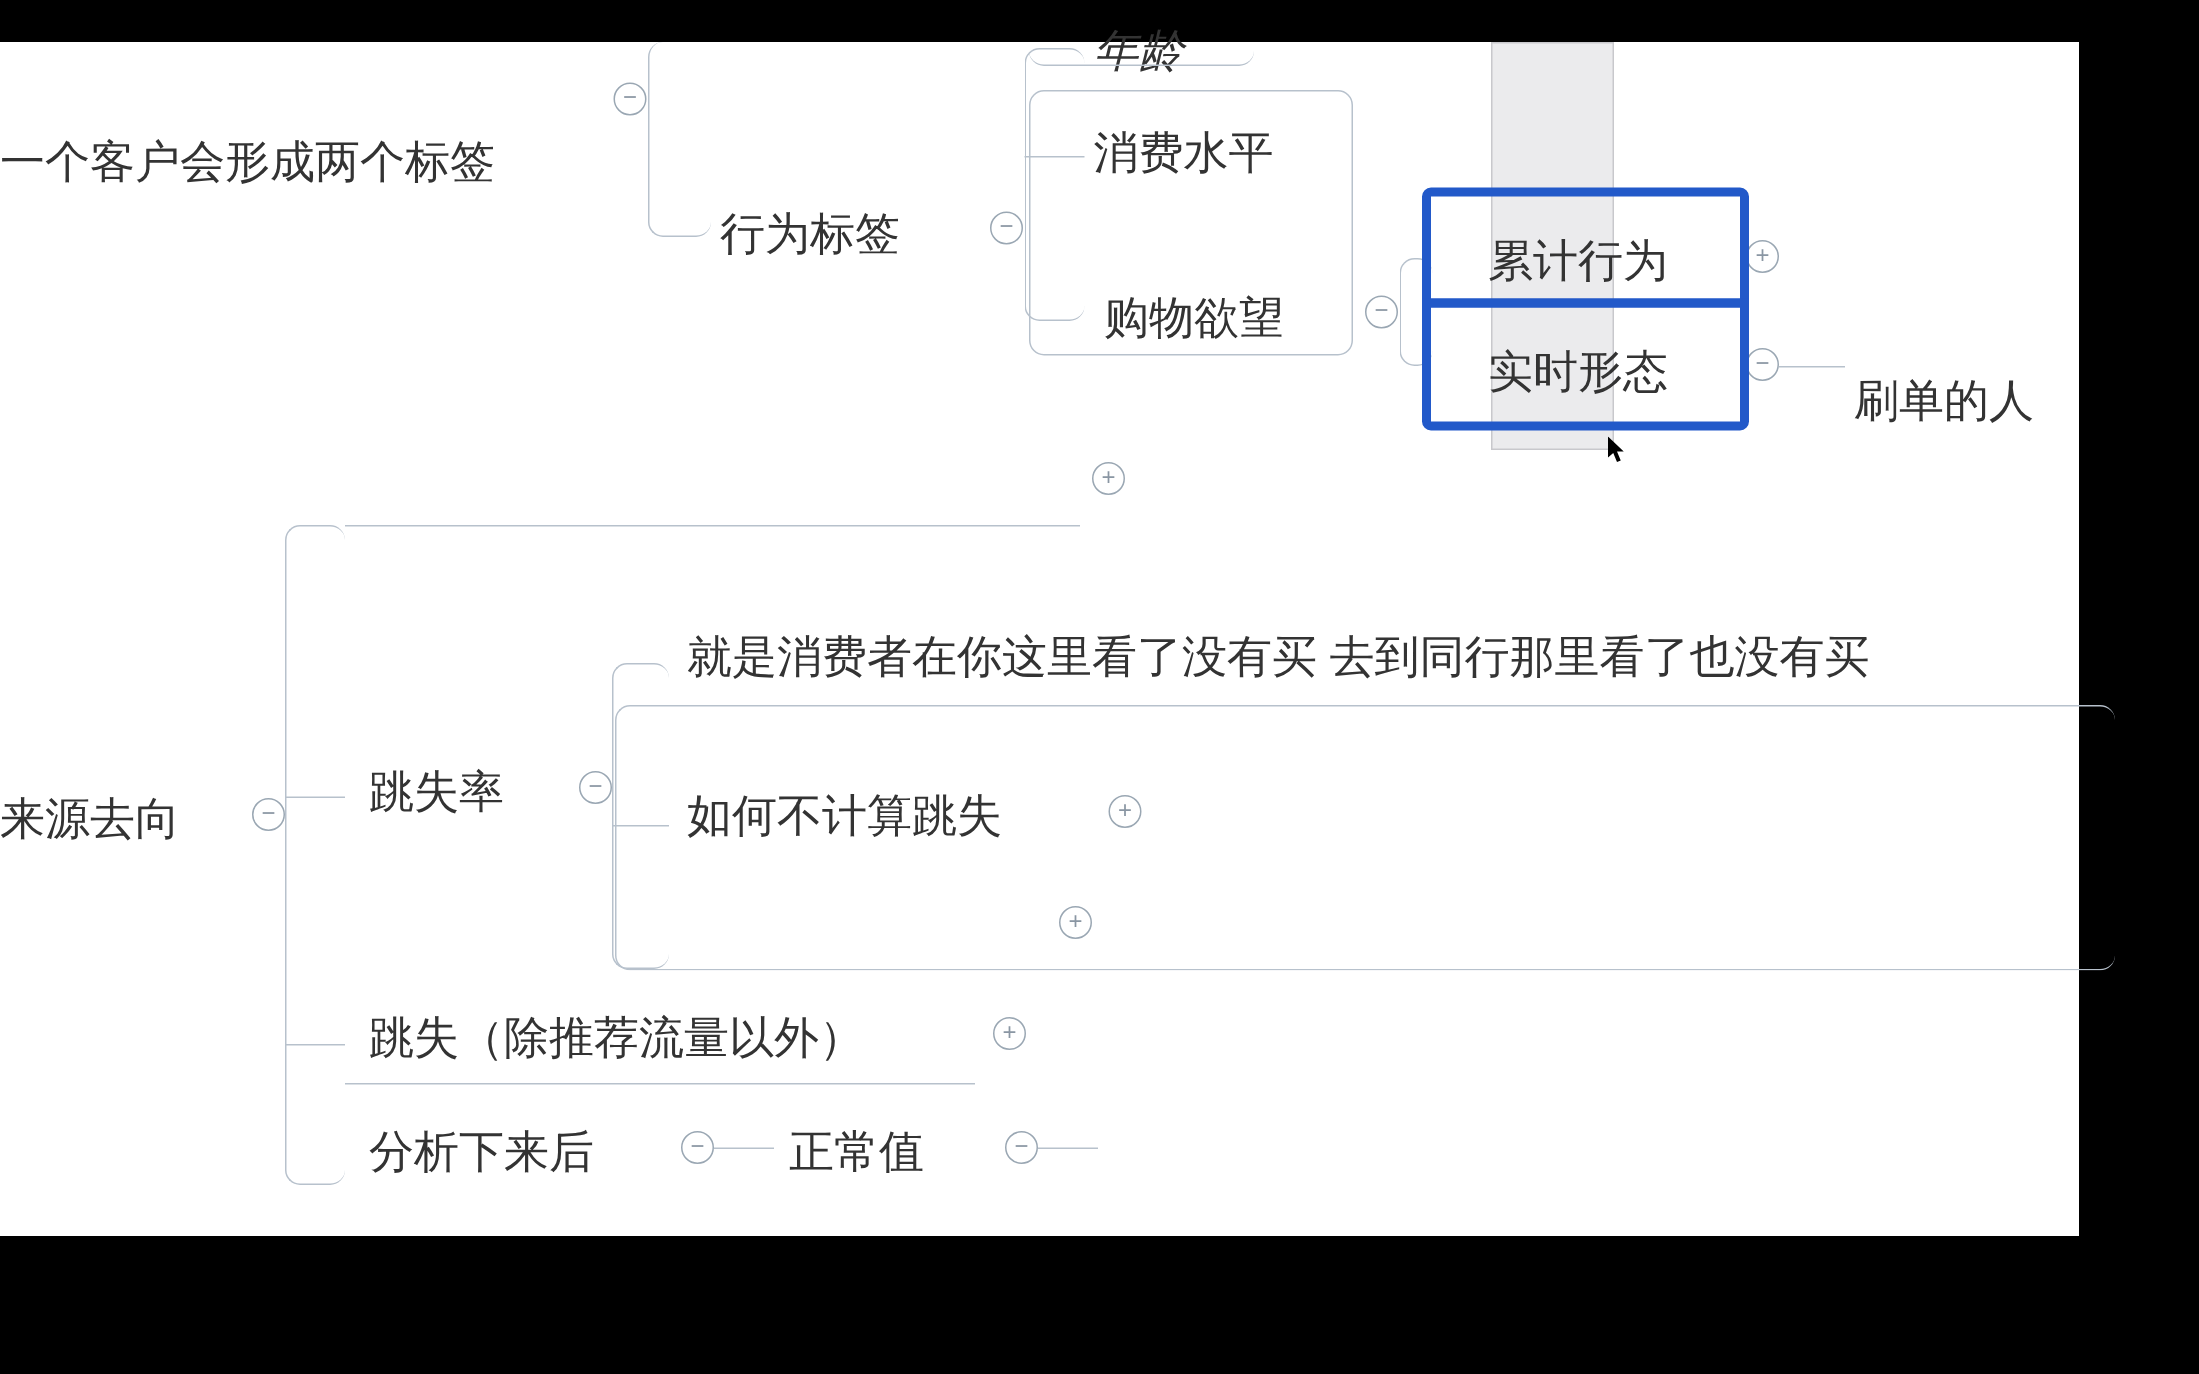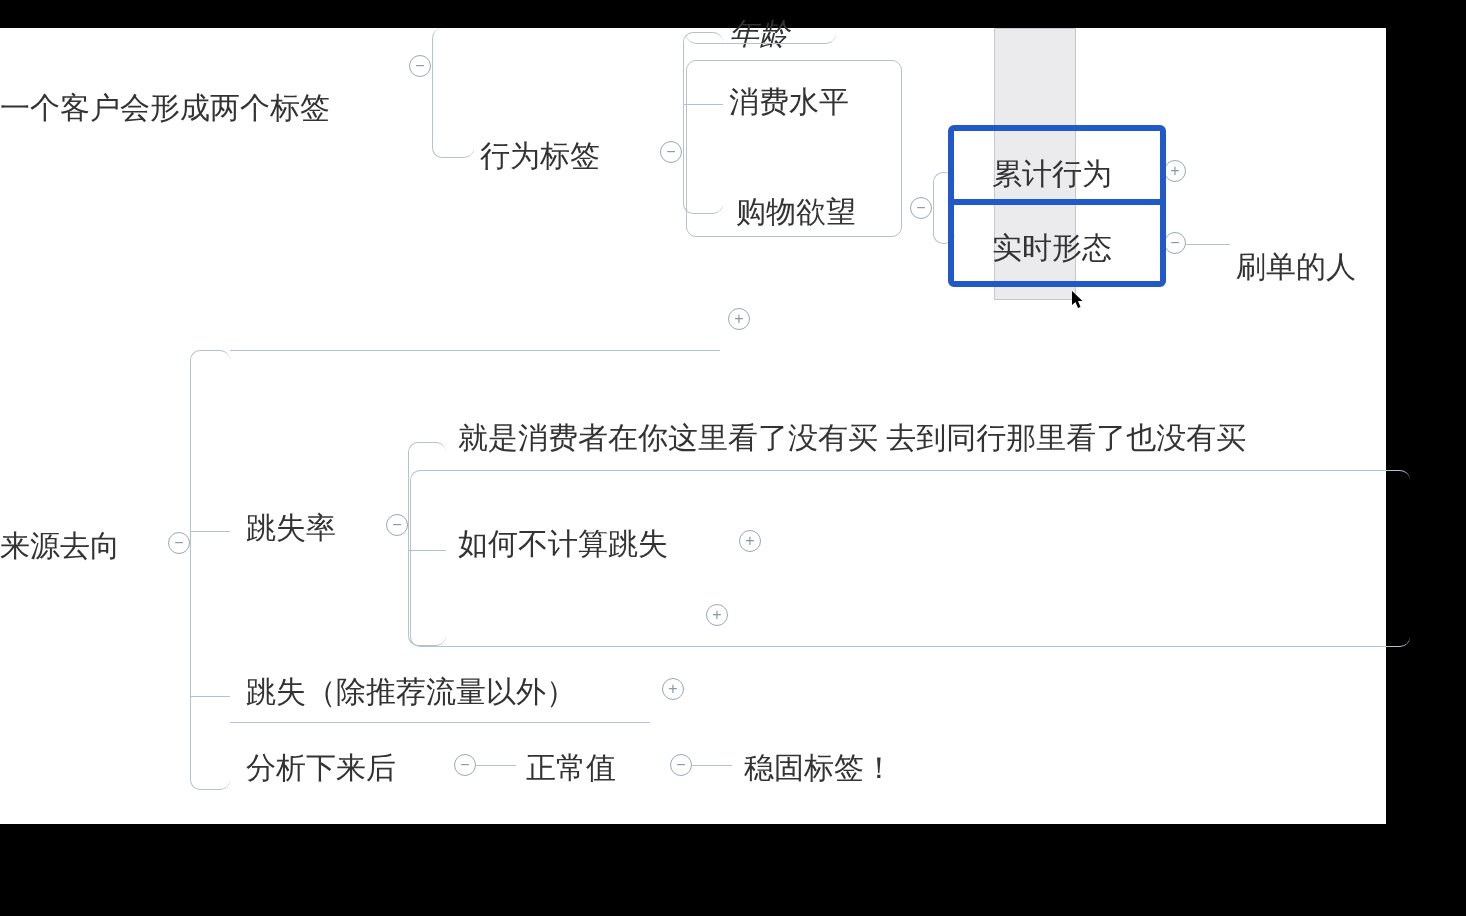"稳固标签！" div.node { html: <div>稳固标签！</div> -> none }
